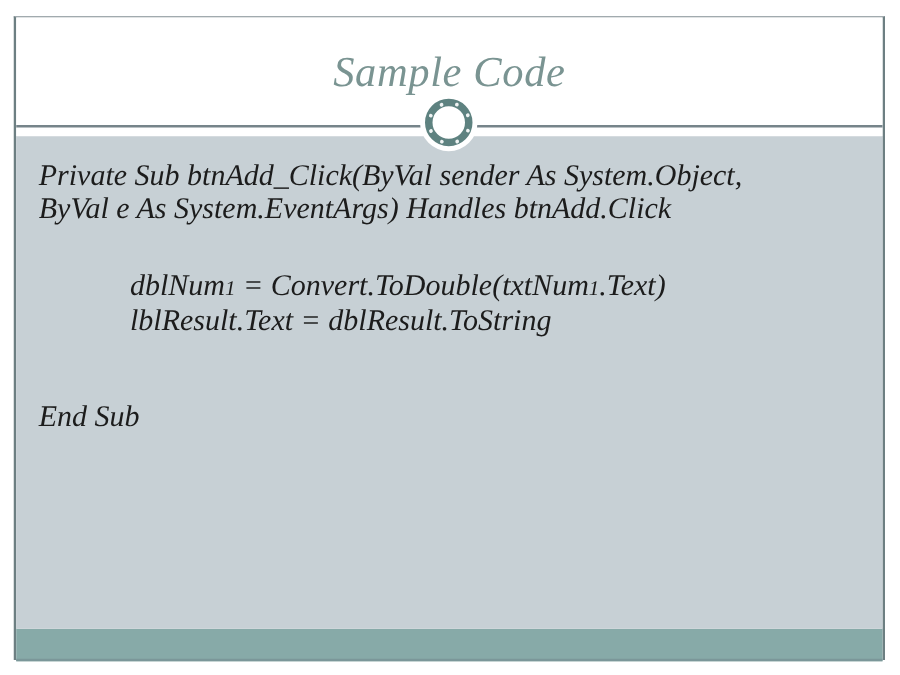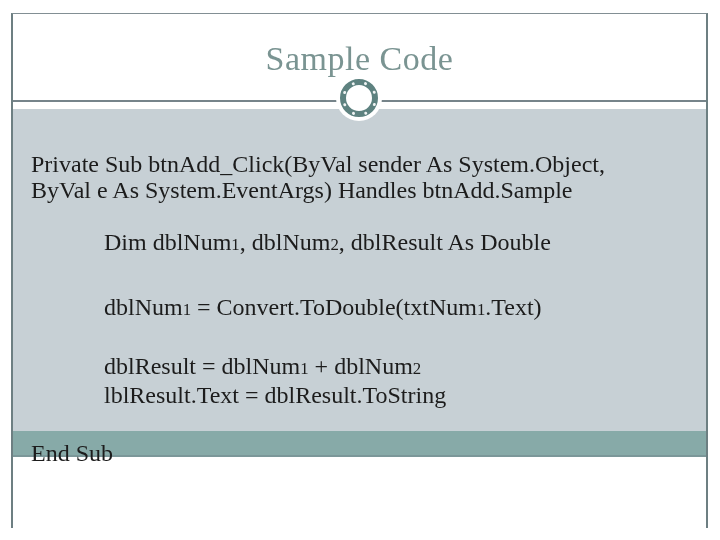"Sample Code" .slide { font-style: none -> italic }
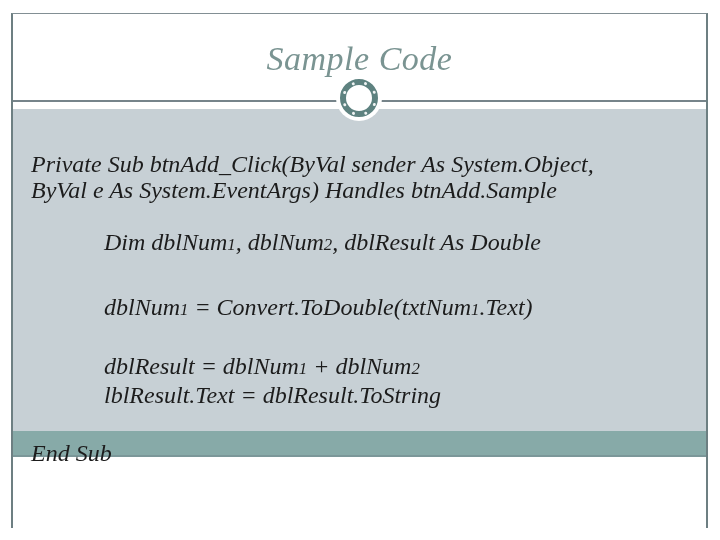"Private Sub btnAdd_Click(ByVal sender As" .content { height: 322px -> 394px; padding: 42px 0 0 18px -> 19px 0 0 18px }
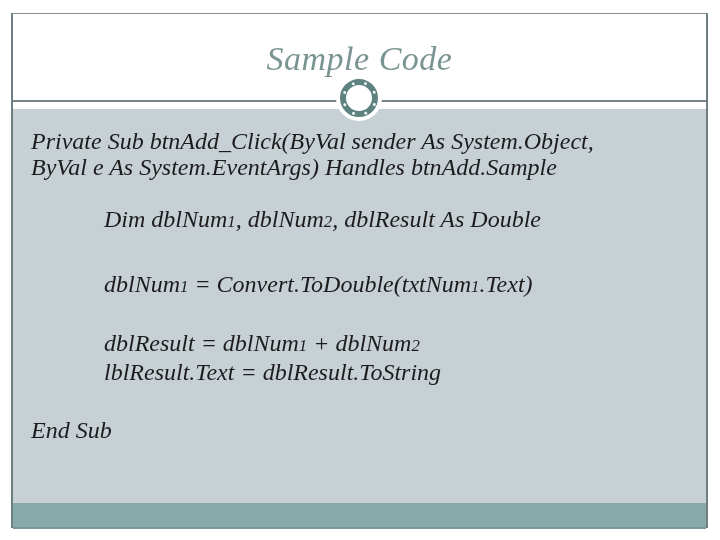"ByVal e As System.EventArgs) Handles" p.code-line { text: btnAdd.Sample -> btnAdd.Click }
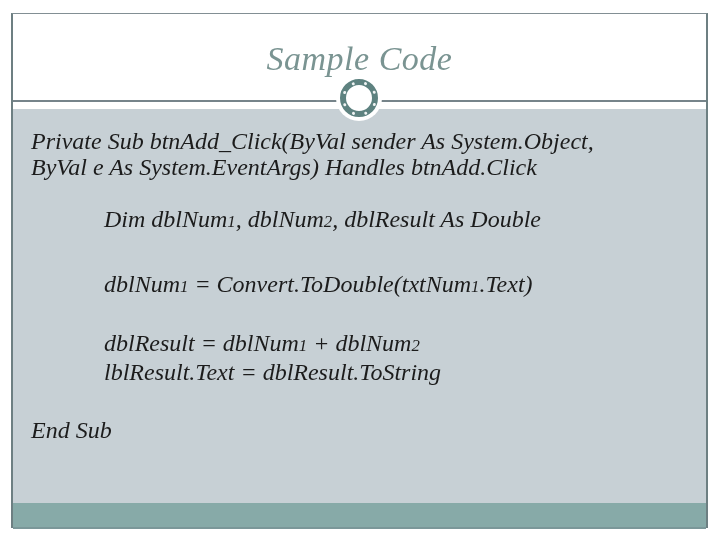"Dim dblNum1, dblNum2, dblResult As" p.code-line { html: <p>Dim dblNum<span>1</span>, dblNum<span>2</span>, dblResult As Double</p> -> none }
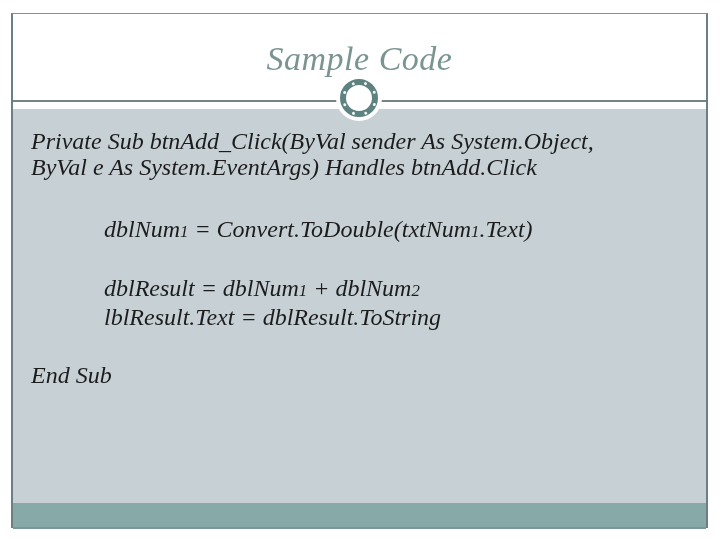"dblResult = dblNum1 + dblNum2" p.code-line { html: <p>dblResult = dblNum<span>1</span> + dblNum<span>2</span></p> -> none }
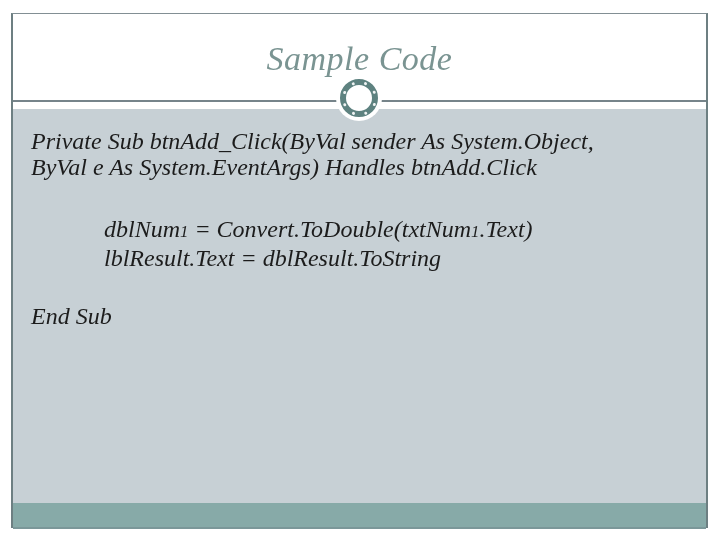"End Sub" .code .gap-32 { margin-top: 32px -> 51px }
